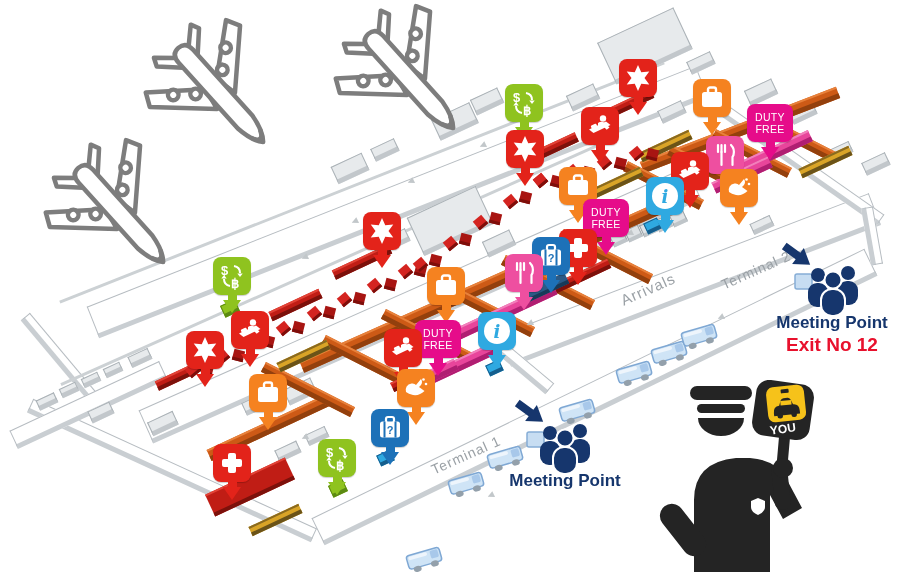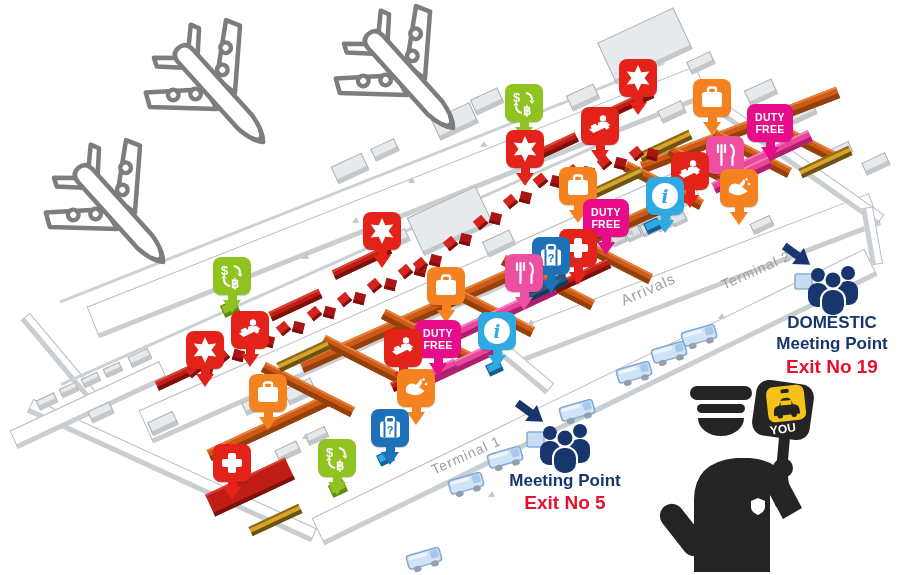"DUTY" .df-line { font-weight: bold -> normal }
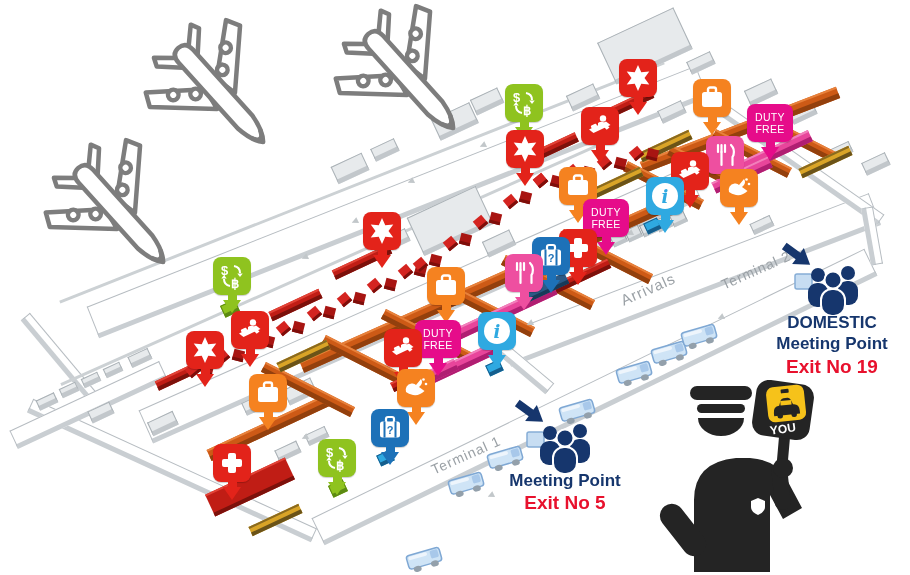"DOMESTIC" div.t1 { html: <div>DOMESTIC</div> -> none }
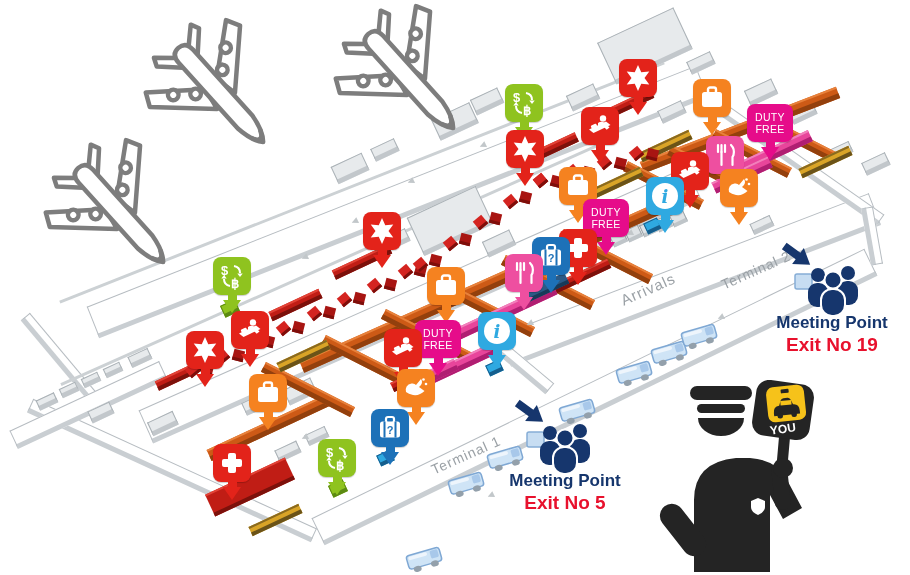"Exit No 19" div.ex { text: 19 -> 12 }
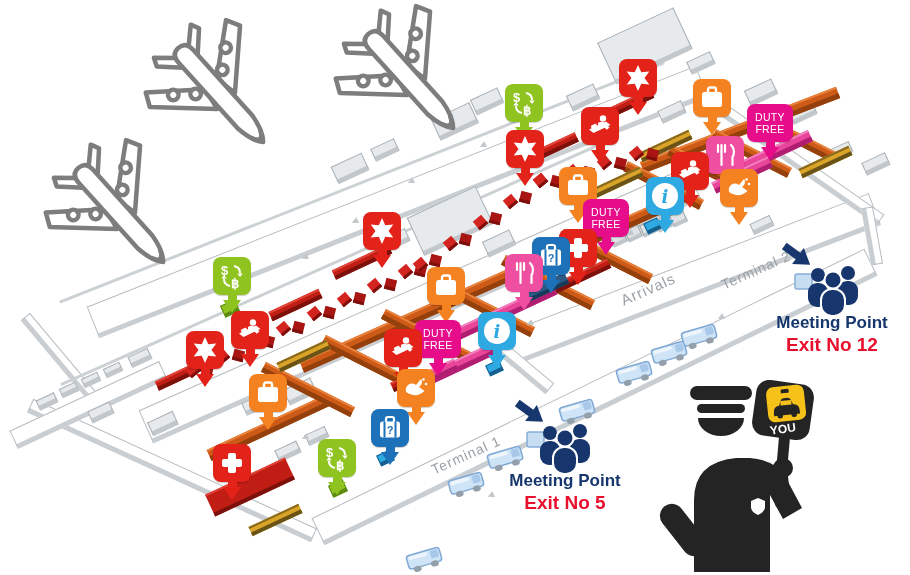"Exit No 5" div.ex { html: <div>Exit No 5</div> -> none }
